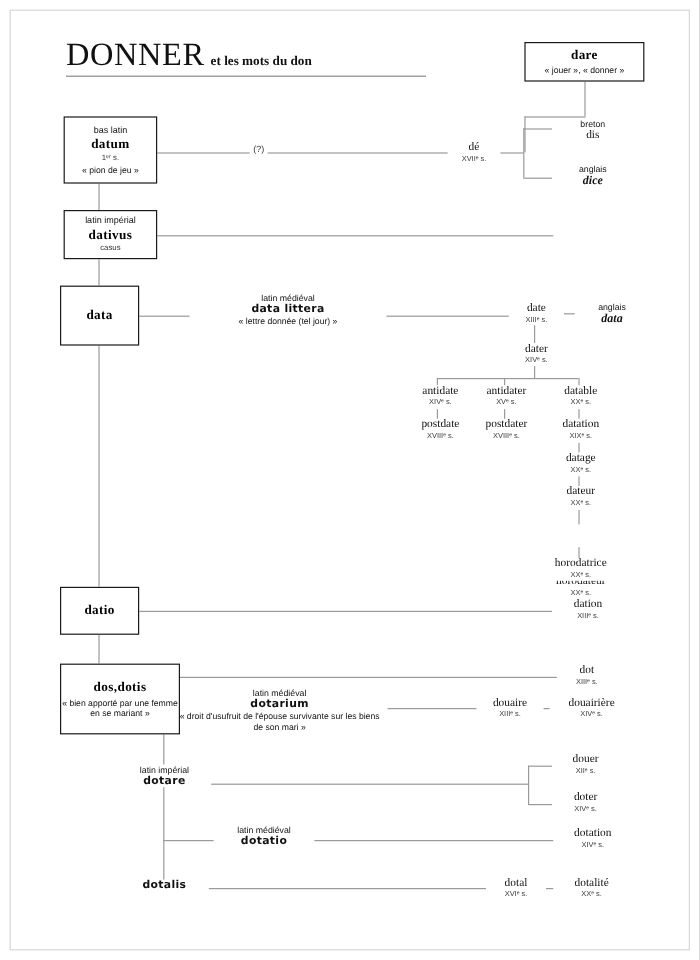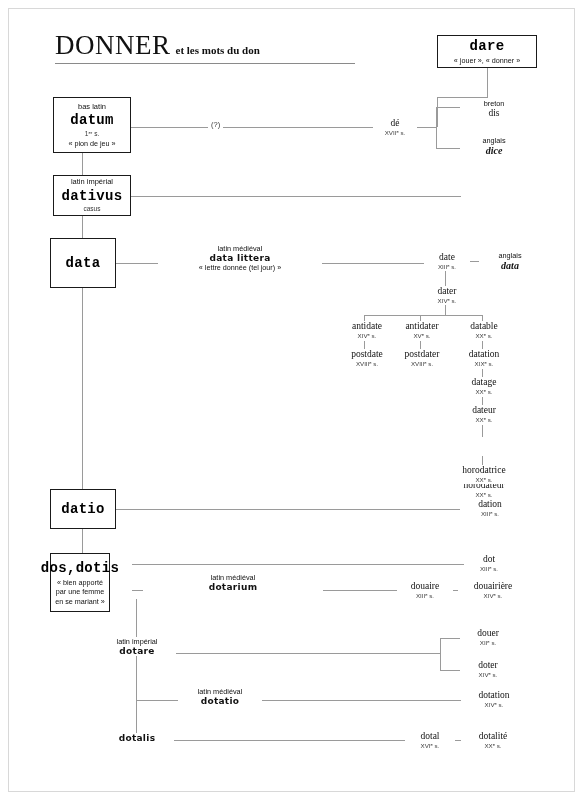"dare" .hw { font-family: Liberation Mono, monospace -> Liberation Serif, serif; font-size: 14px -> 11px }
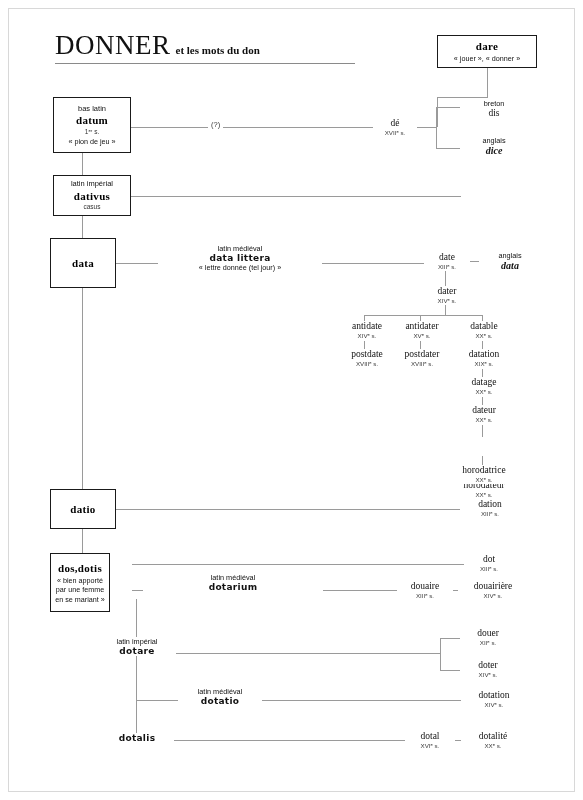"dos,dotis" div.box { width: 60px -> 100px }
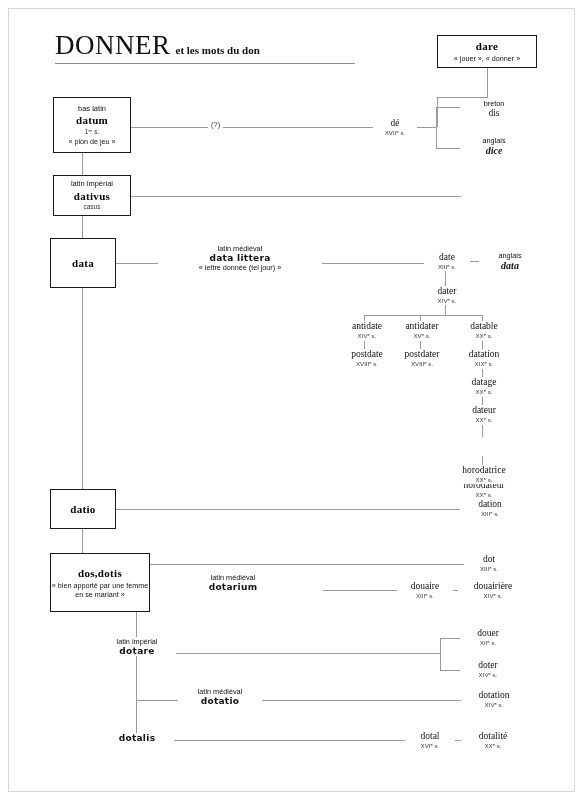"« droit d'usufruit de l'épouse" div.g { html: none -> <div>« droit d'usufruit de l'épouse survivante sur les biens de son mari »</div> }
